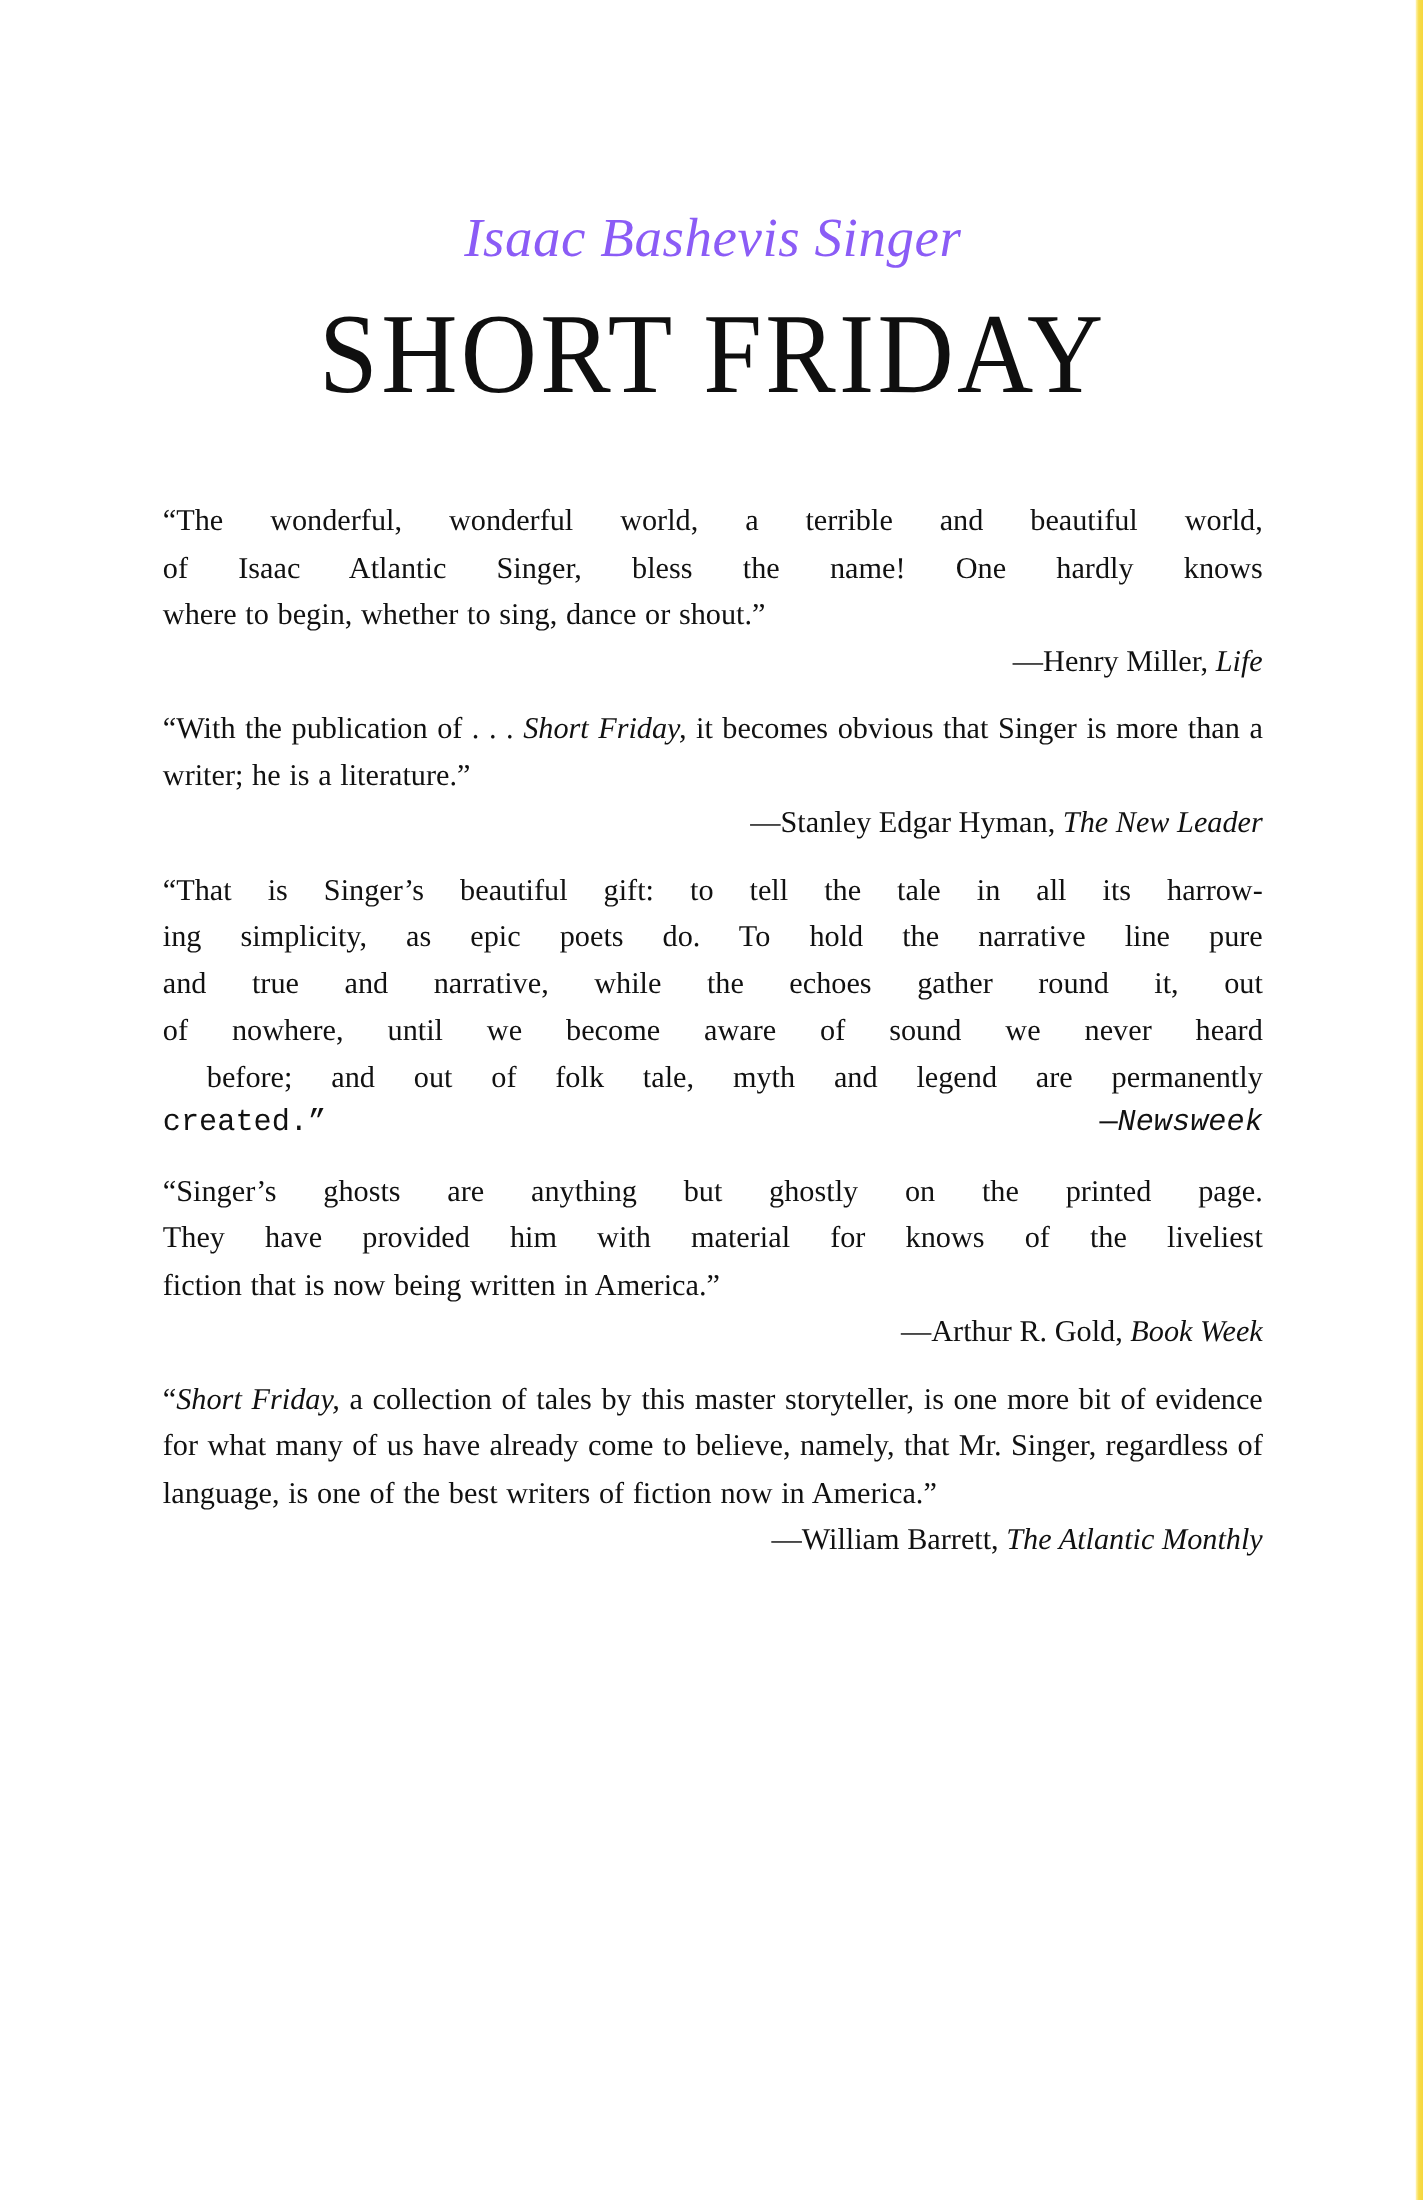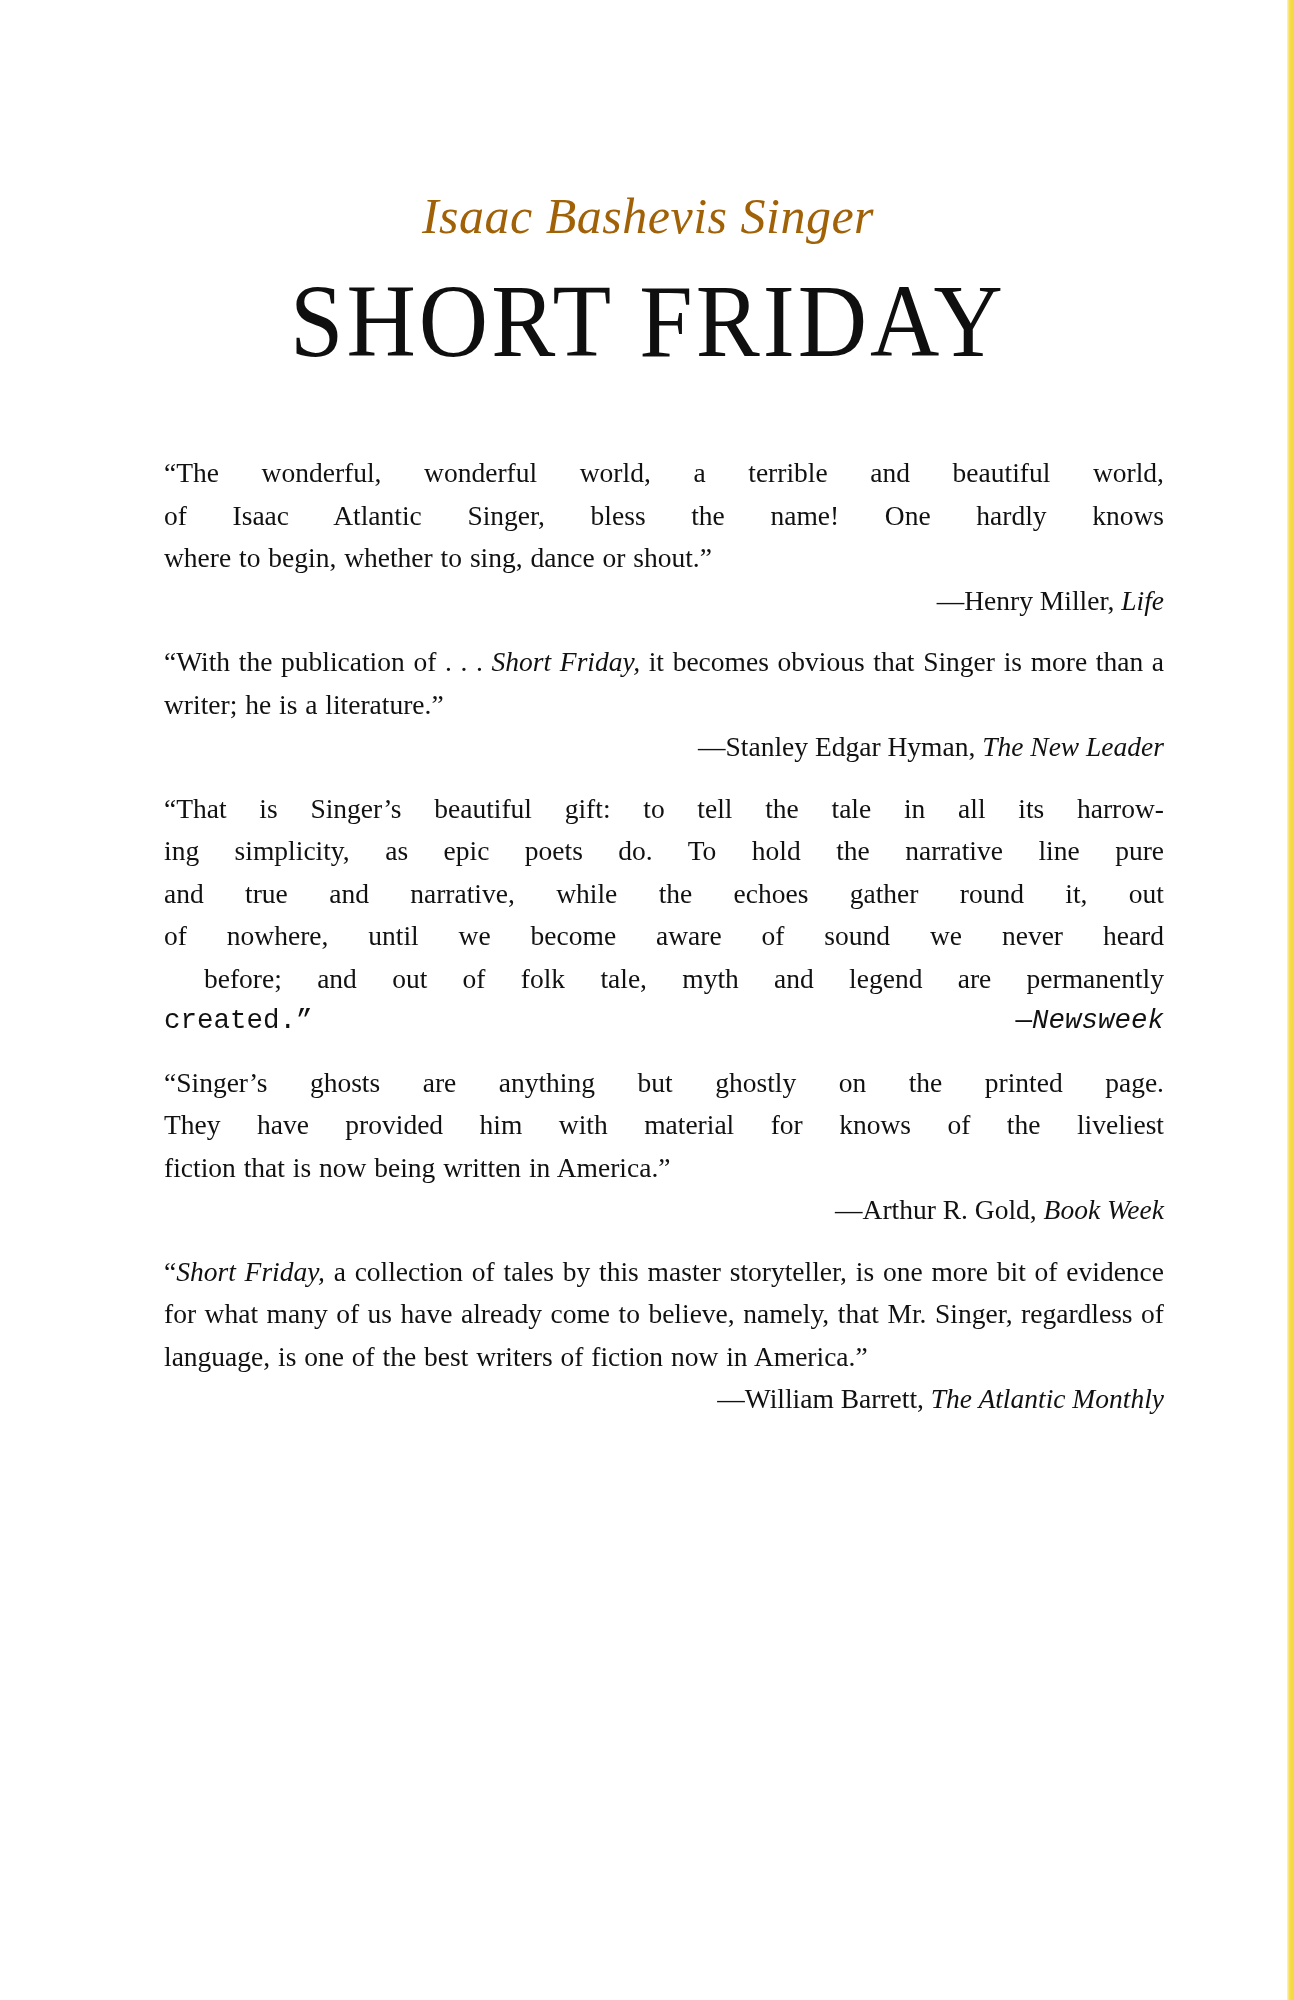"Isaac Bashevis Singer" .author { color: #a16207 -> #8b5cf6 }
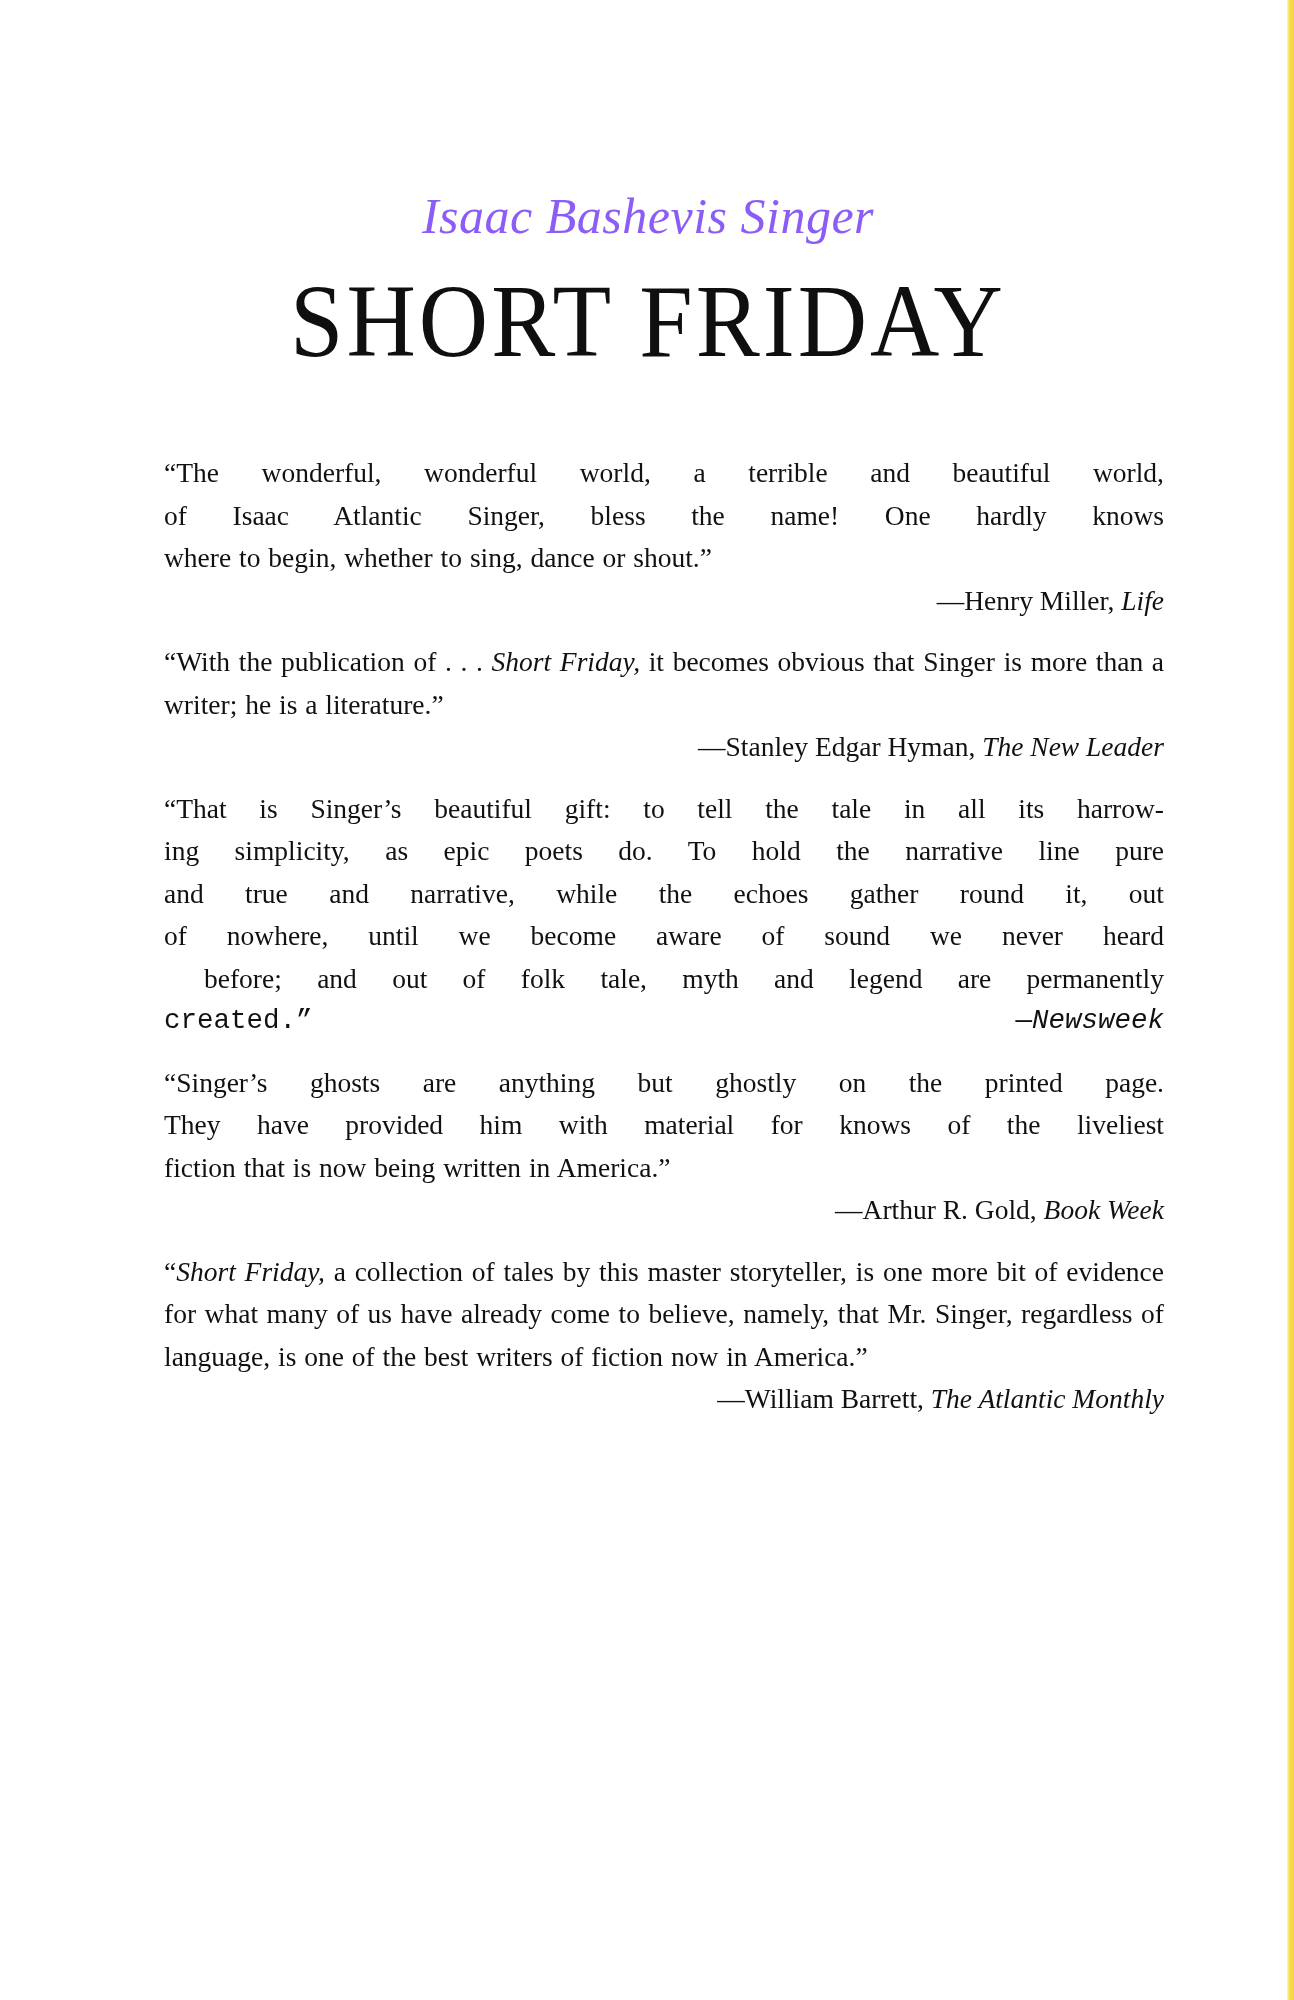"“The wonderful, wonderful world, a" .blurbs { left: 16px -> 0 }
